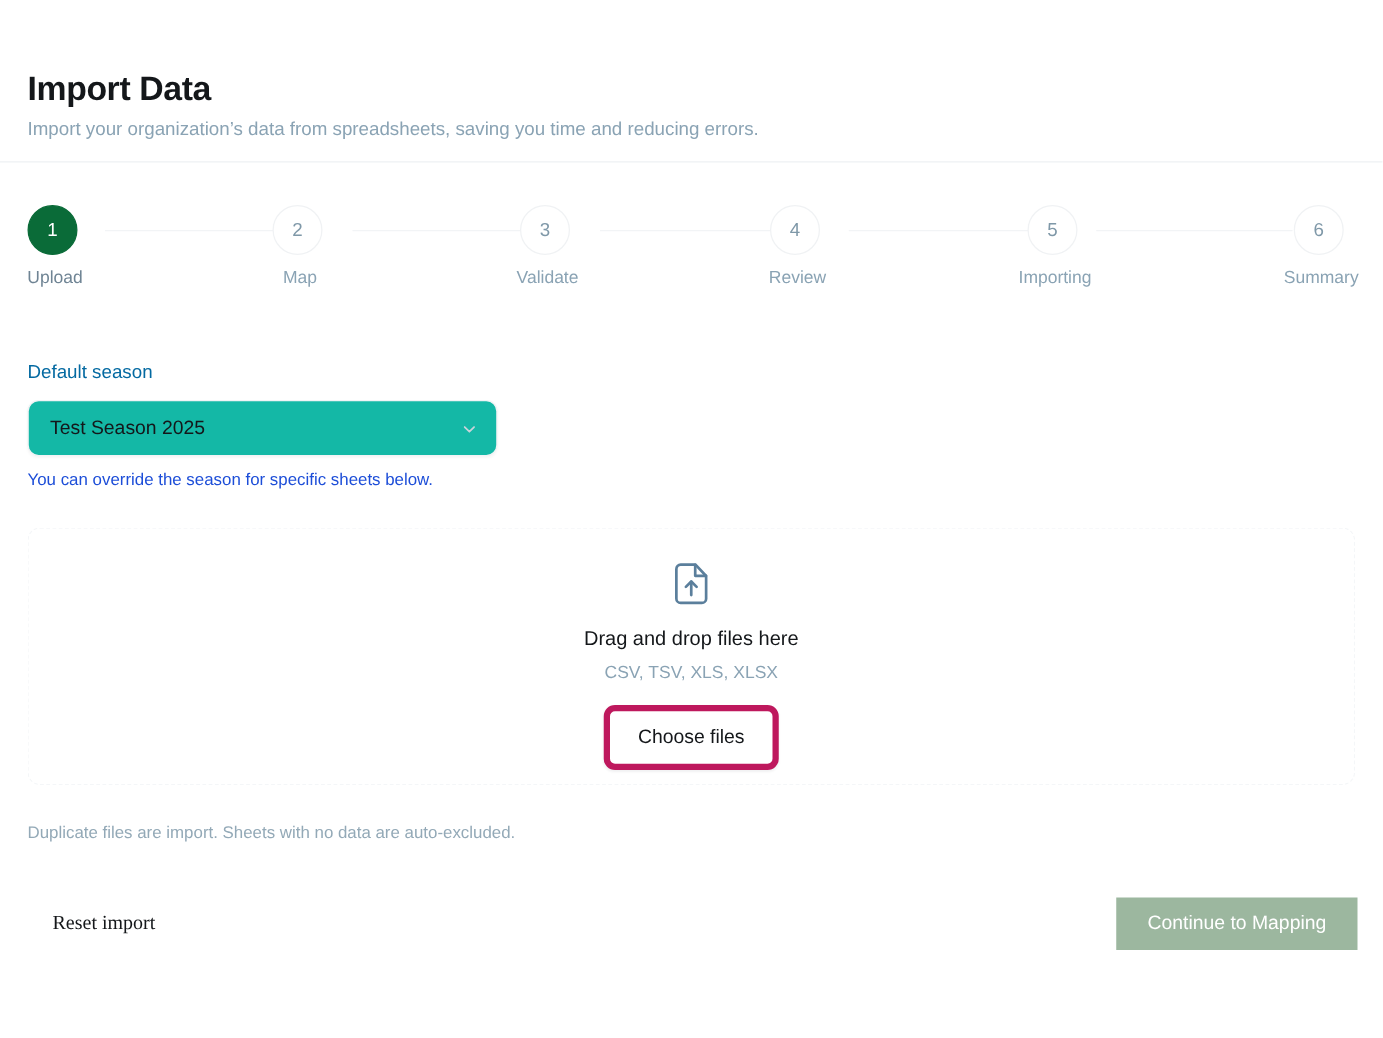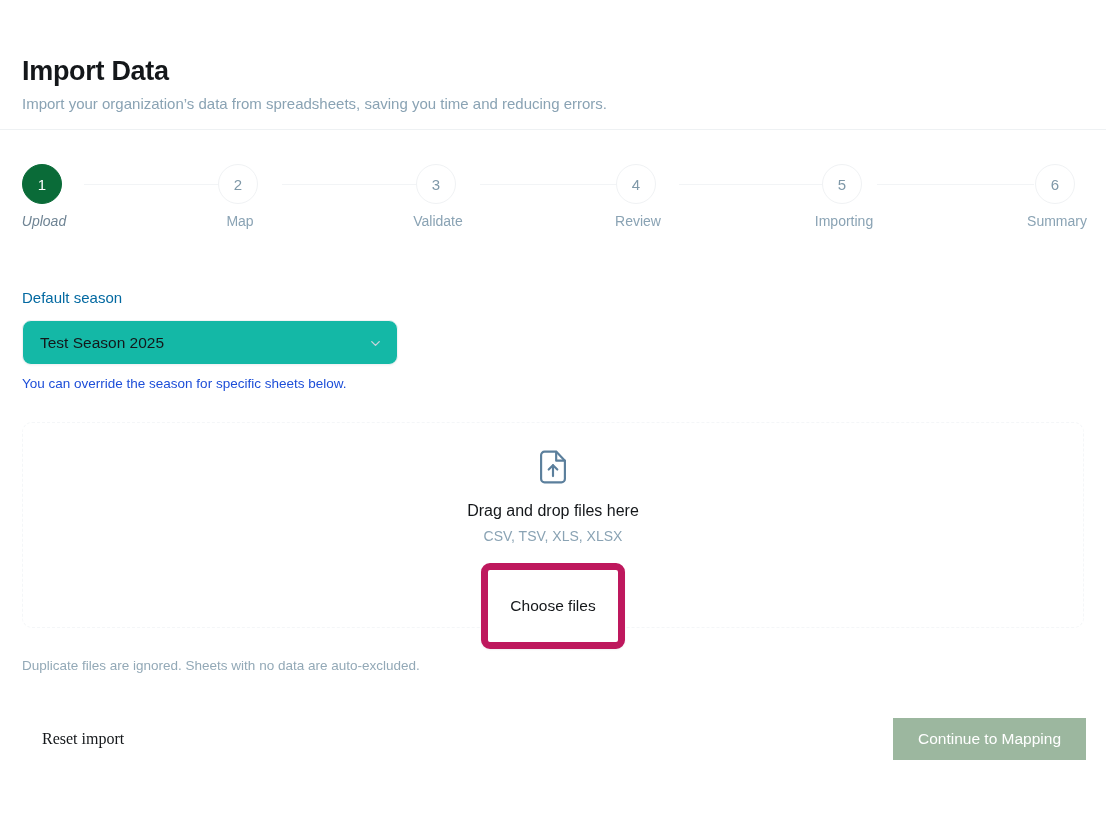"Upload" .step.active .step-label { font-style: italic -> none }
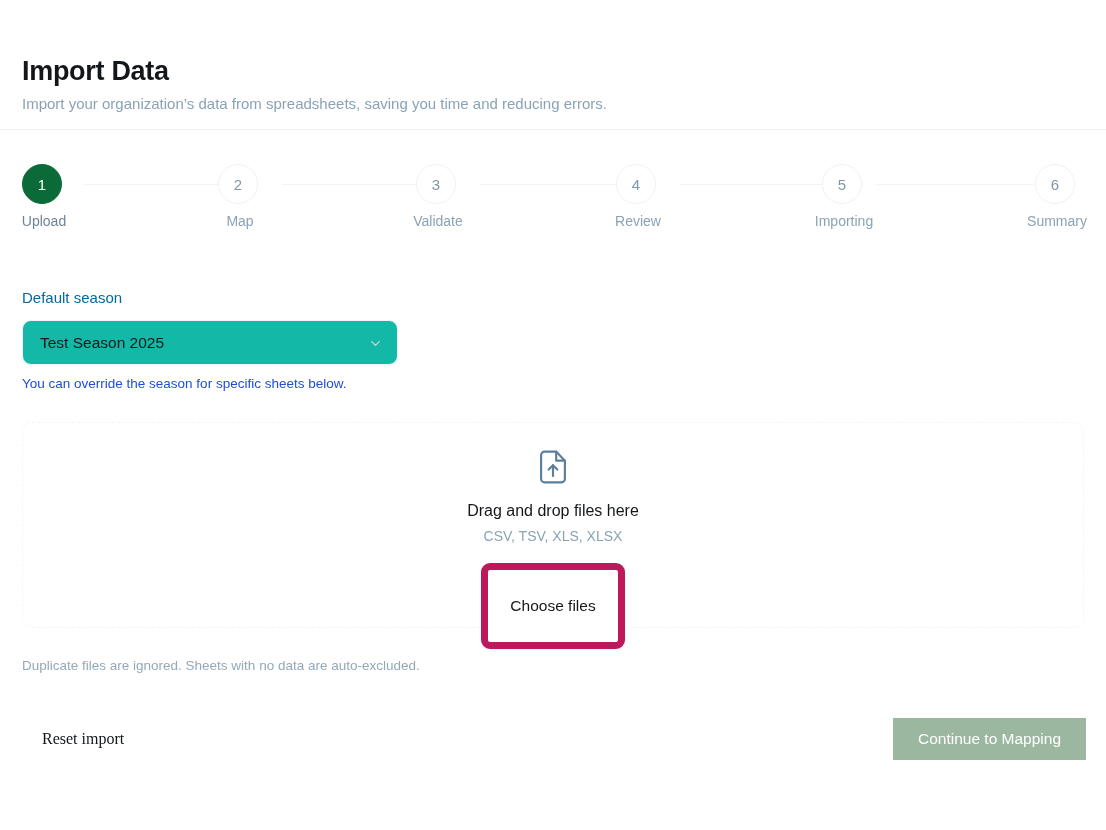"Choose files" .choose-files-btn { border: 7px solid #be185d -> 5px solid #be185d; padding: 26px 22px -> 11px 22px }
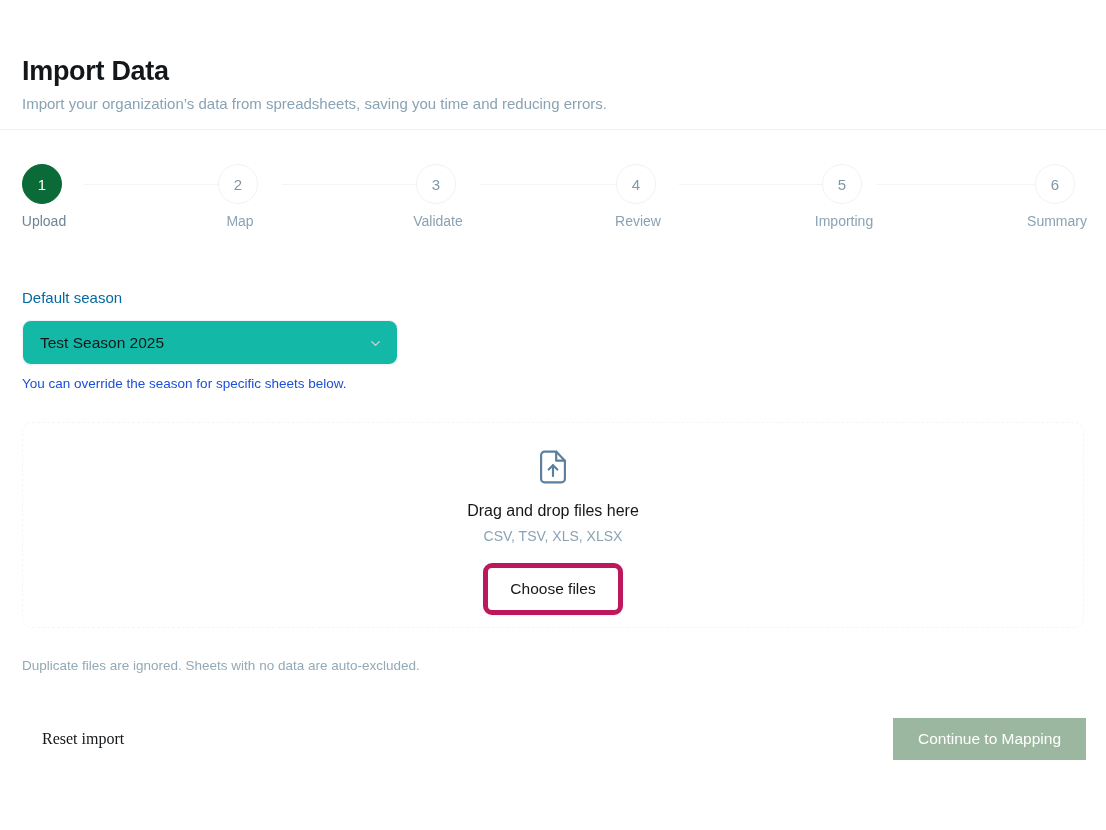"Duplicate files are ignored. Sheets" div.footnote { text: ignored -> import }
